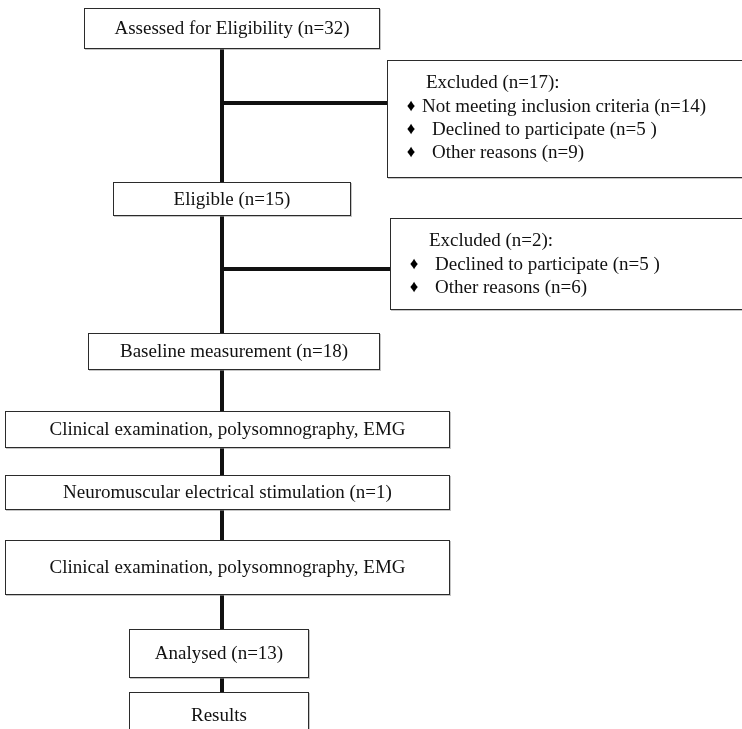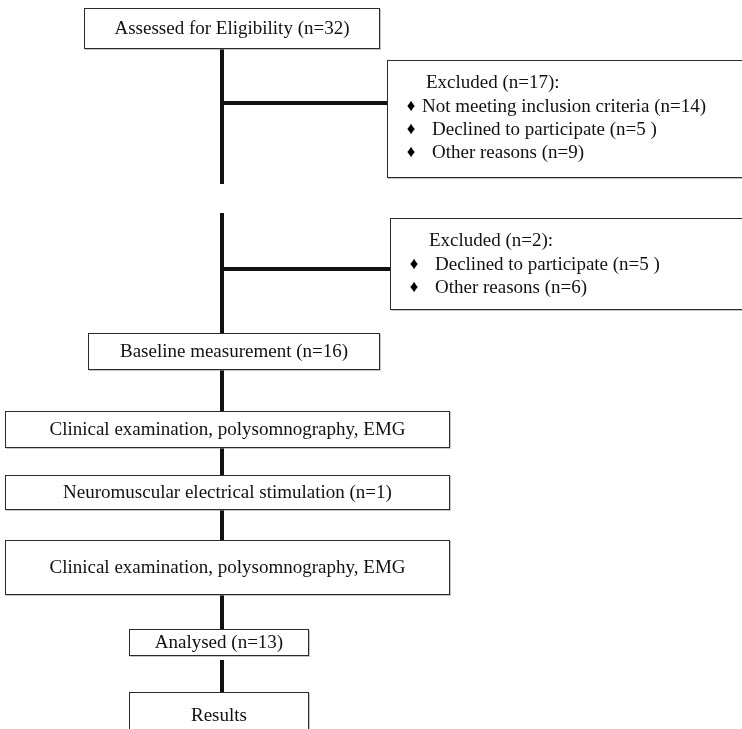"Eligible (n=15)" div.box { html: none -> <div> <span>Eligible (n=15)</span> </div> }
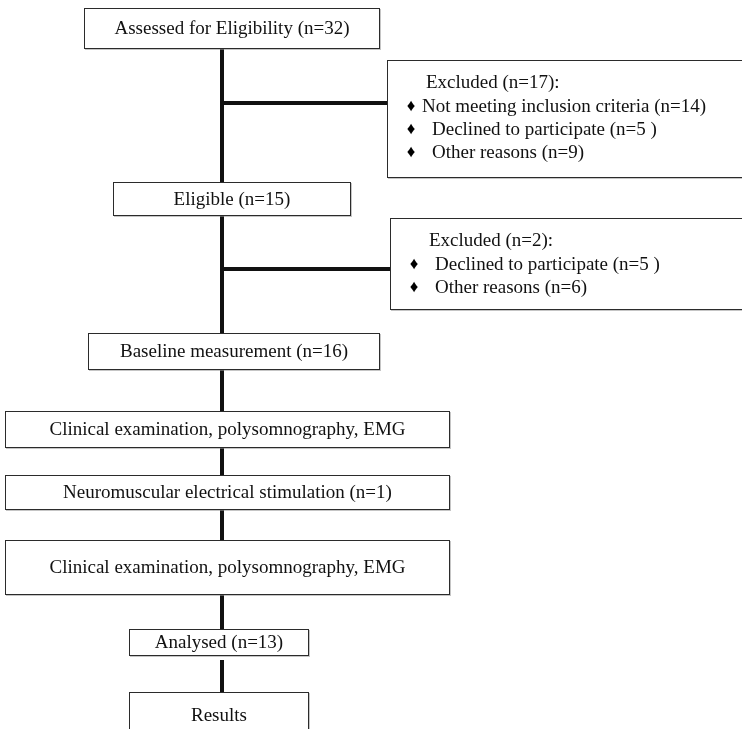"Baseline measurement (n=16)" span.box-label { text: 16 -> 18 }
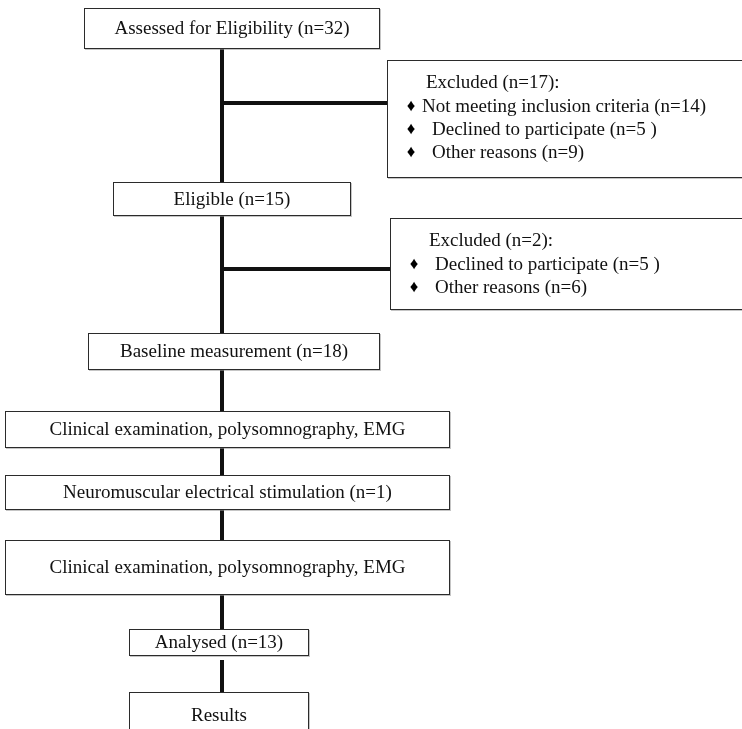"Analysed (n=13)" div.box { height: 27px -> 49px }
